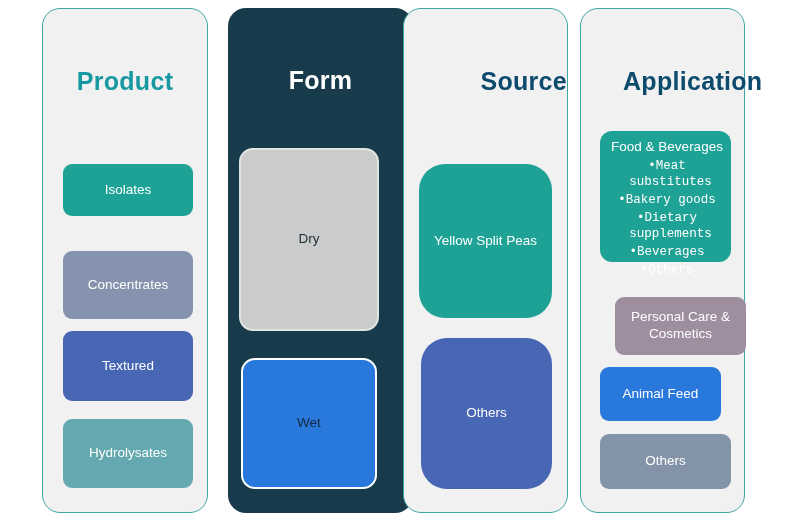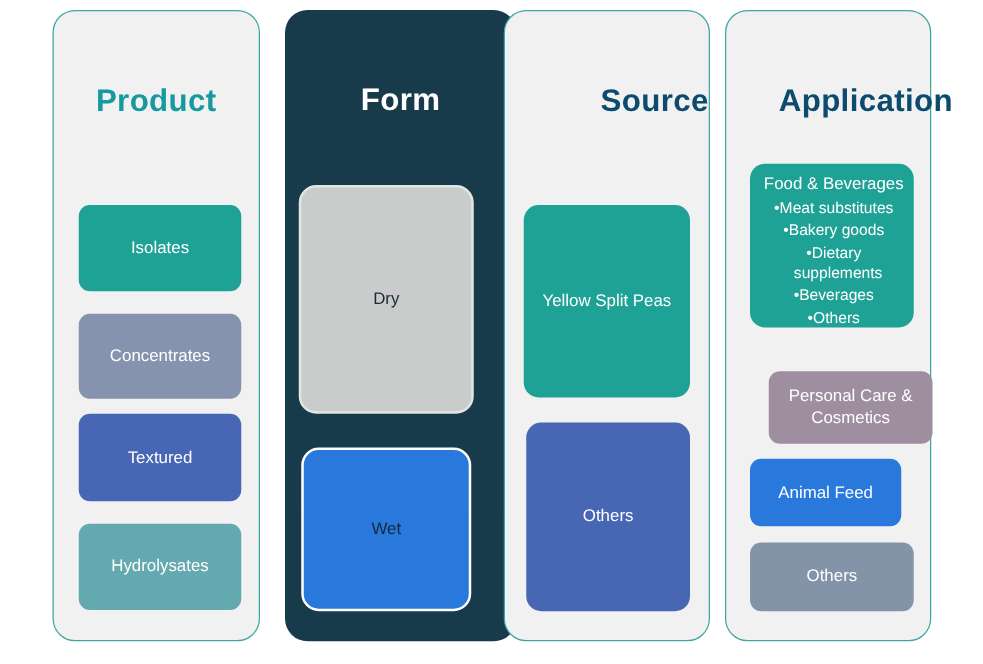"Meat substitutes" .fb-list { font-family: none -> Liberation Mono, monospace }
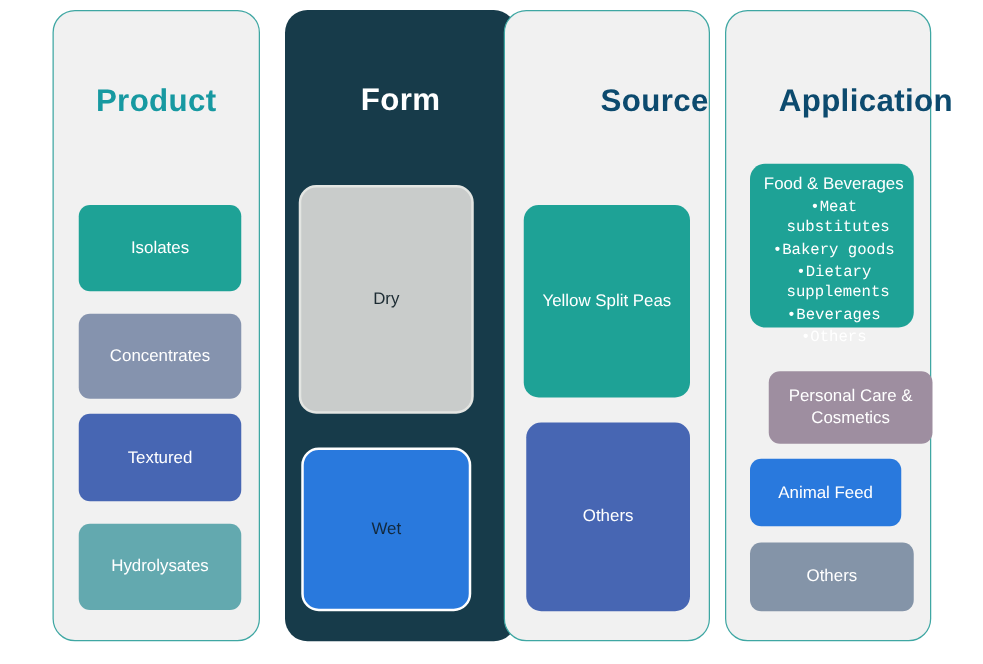"Isolates" div.box { height: 69px -> 52px }
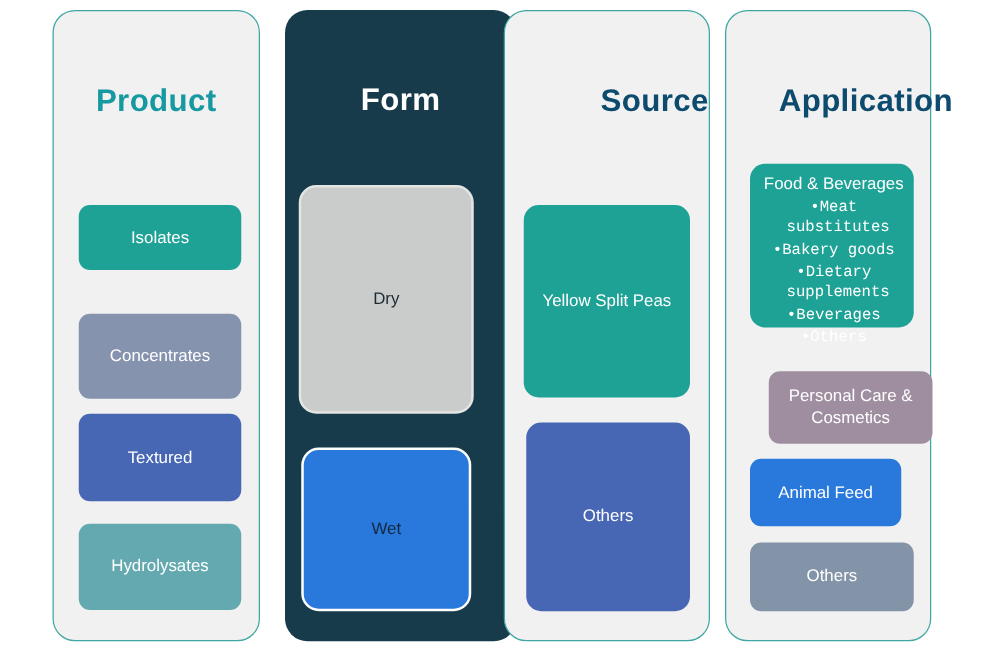"Yellow Split Peas" .box.bigsrc { border-radius: 12px -> 26px }
